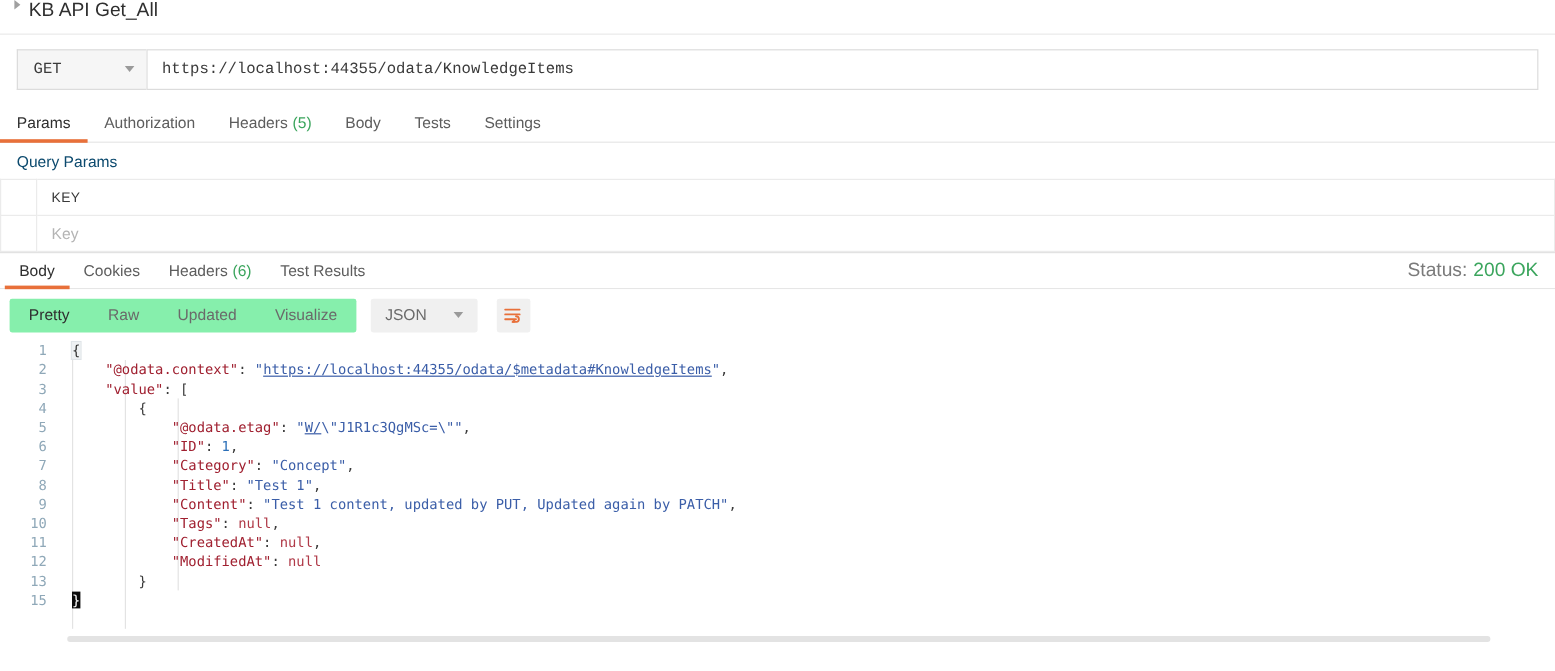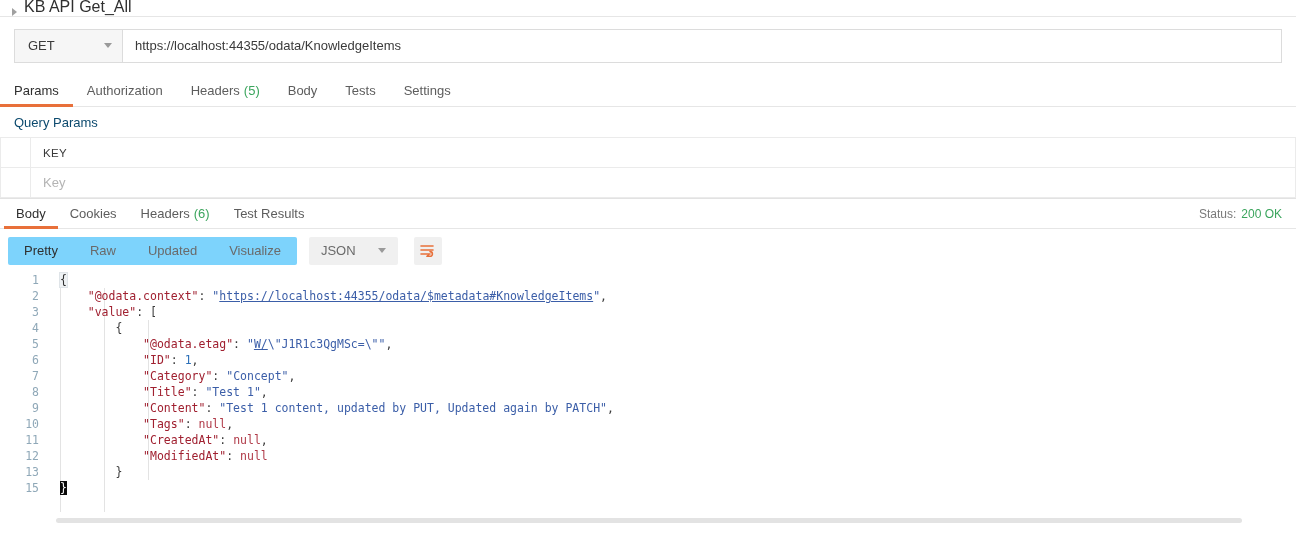"KB API Get_All" .breadcrumb-bar { align-items: flex-end -> flex-start; height: 17px -> 29px }
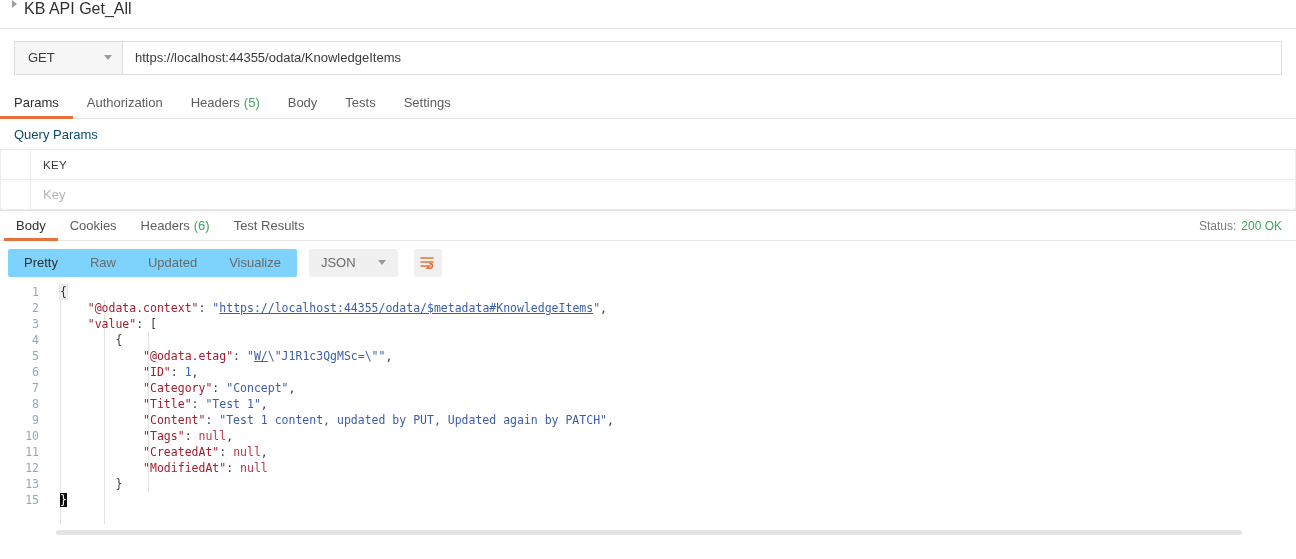"GET" .url-row { font-family: none -> Liberation Mono, monospace }
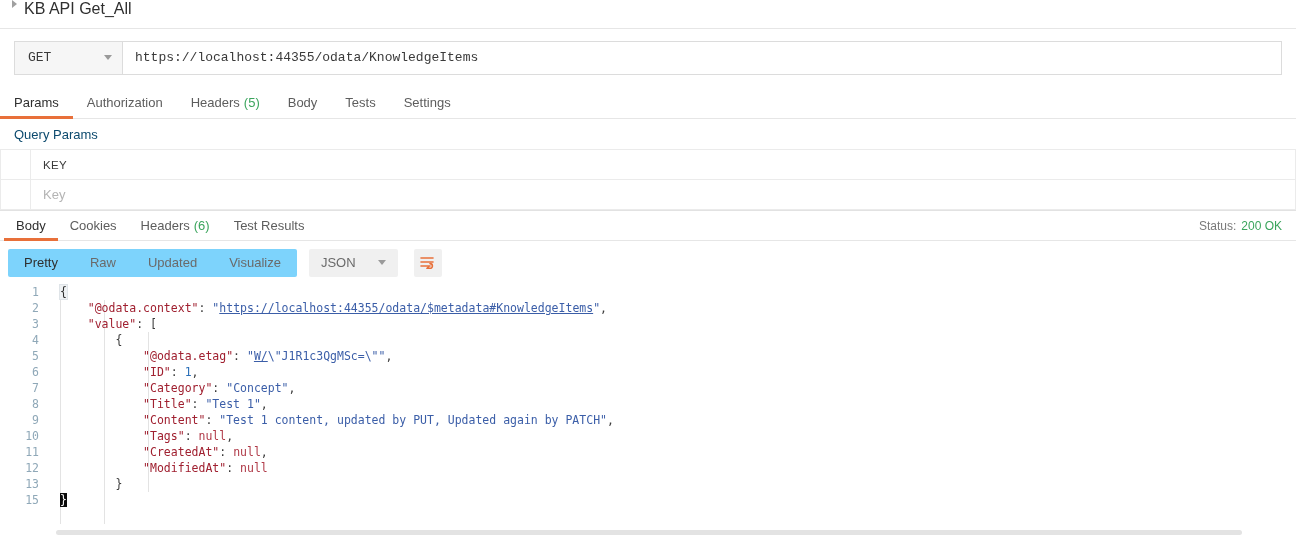"Status:" .status-wrap { font-size: 12px -> 16px }
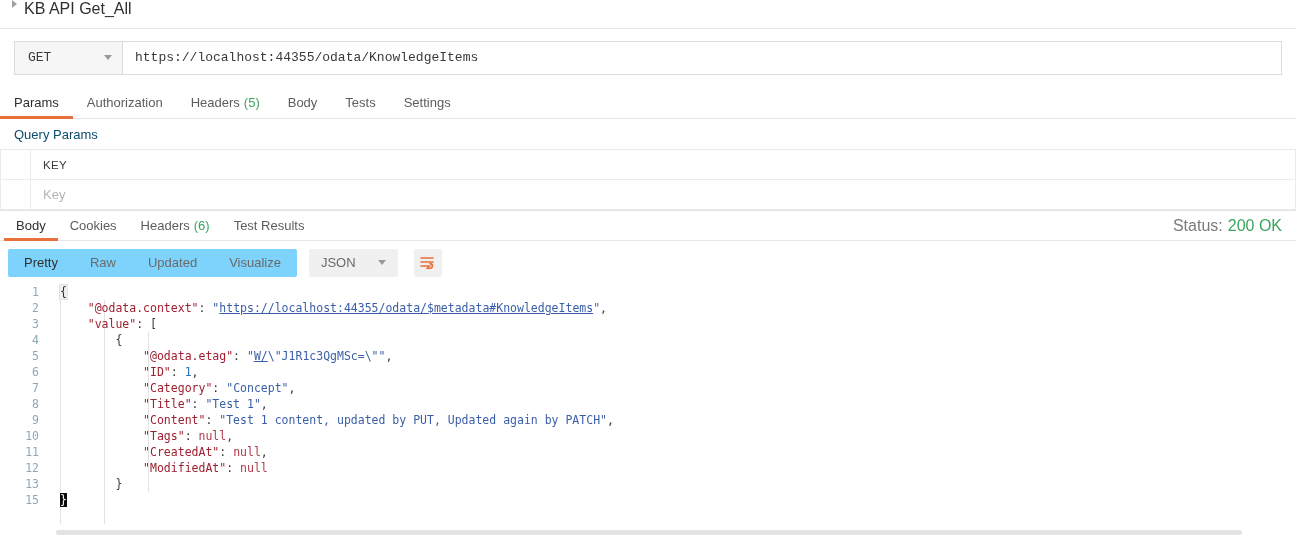"Pretty" .seg-group { background: #7dd3fc -> #86efac }
